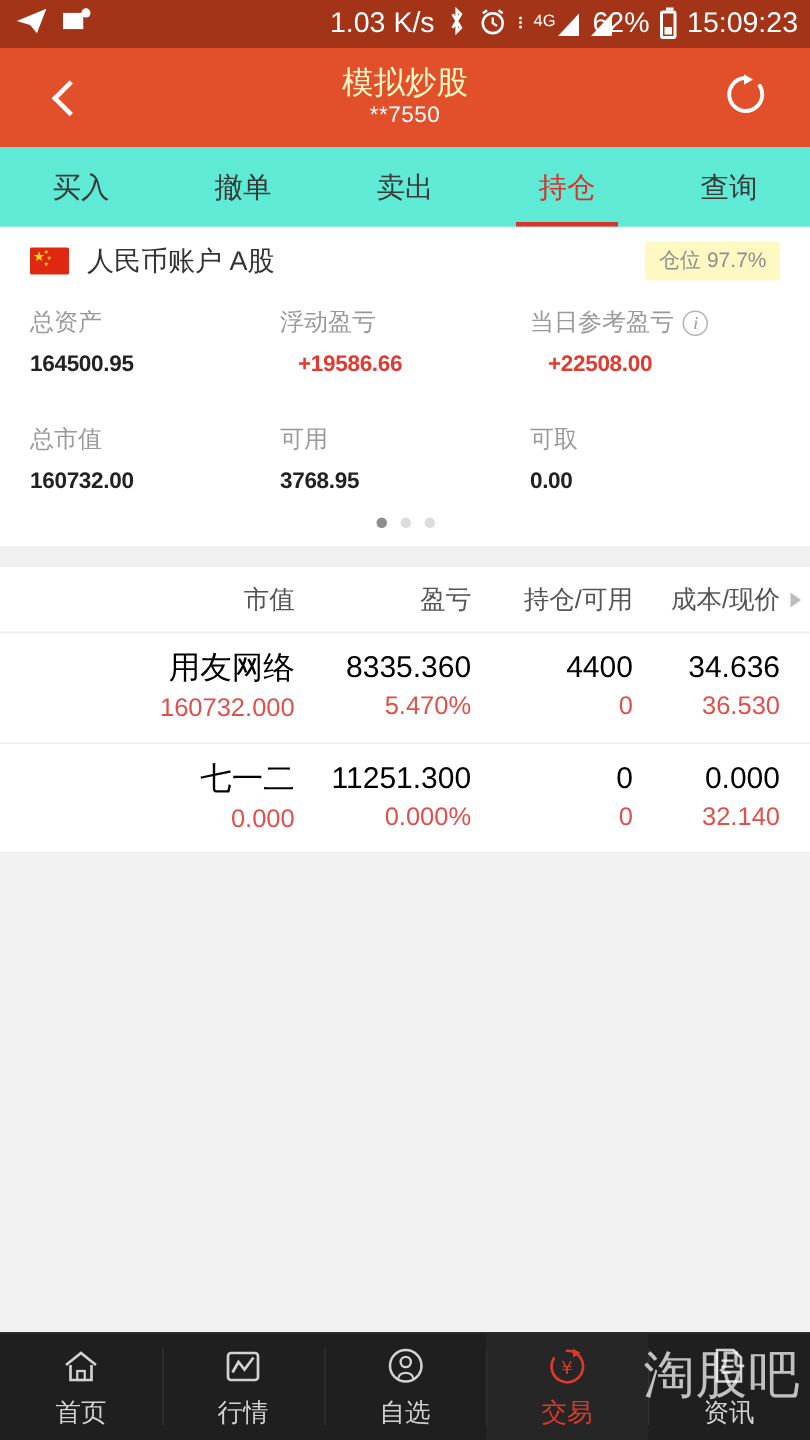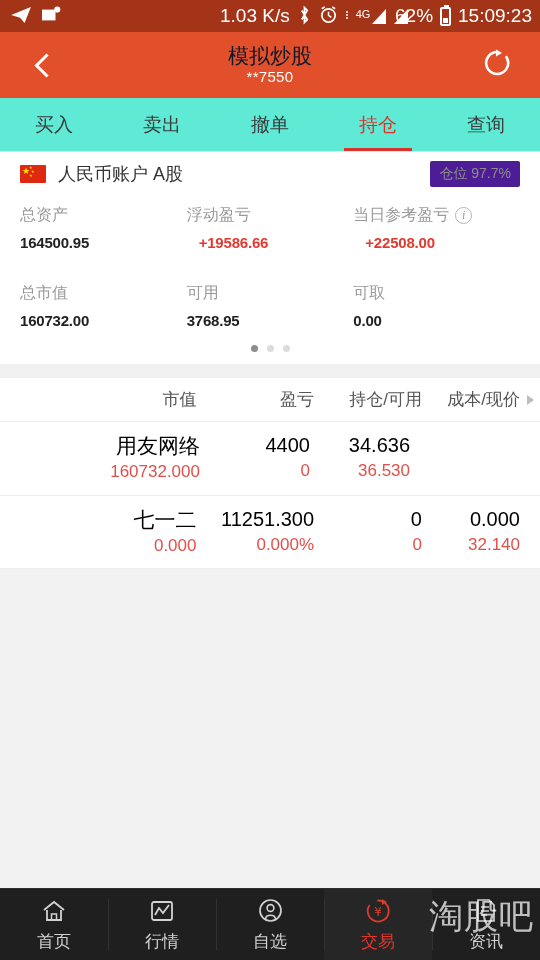"模拟炒股" .app-title { color: #0f172a -> #fef9c3 }
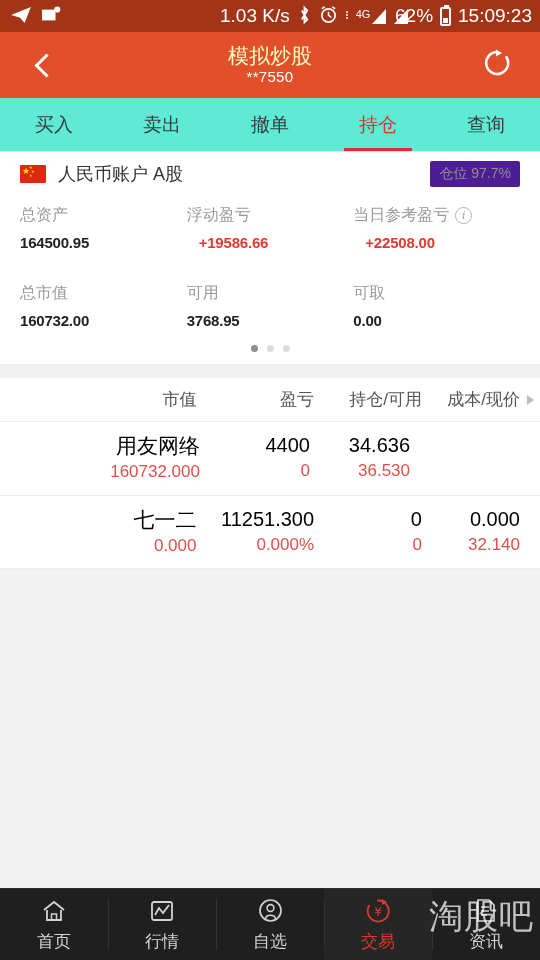"卖出" div.tab { order: before "撤单" -> after "撤单" }
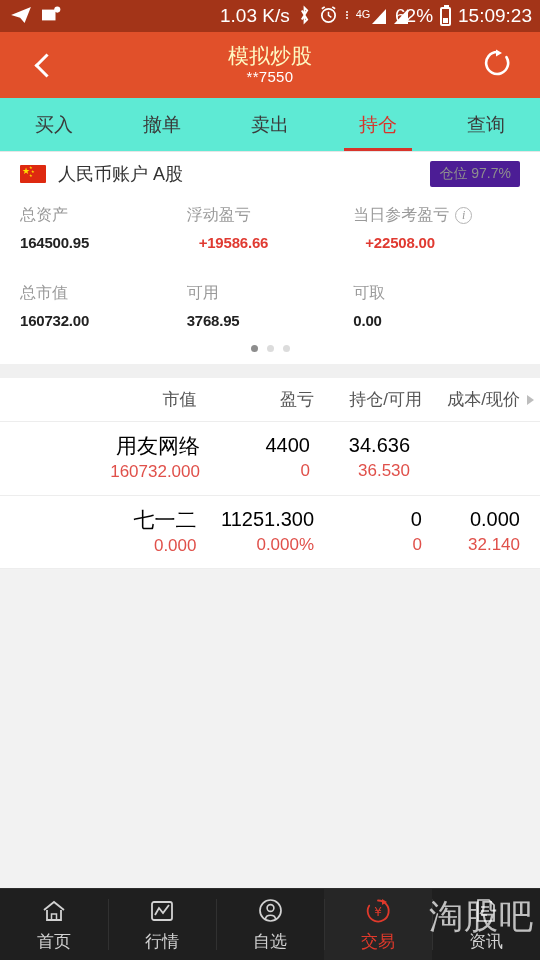"仓位 97.7%" .pos-badge { background: #4c1d95 -> #fef9c3 }
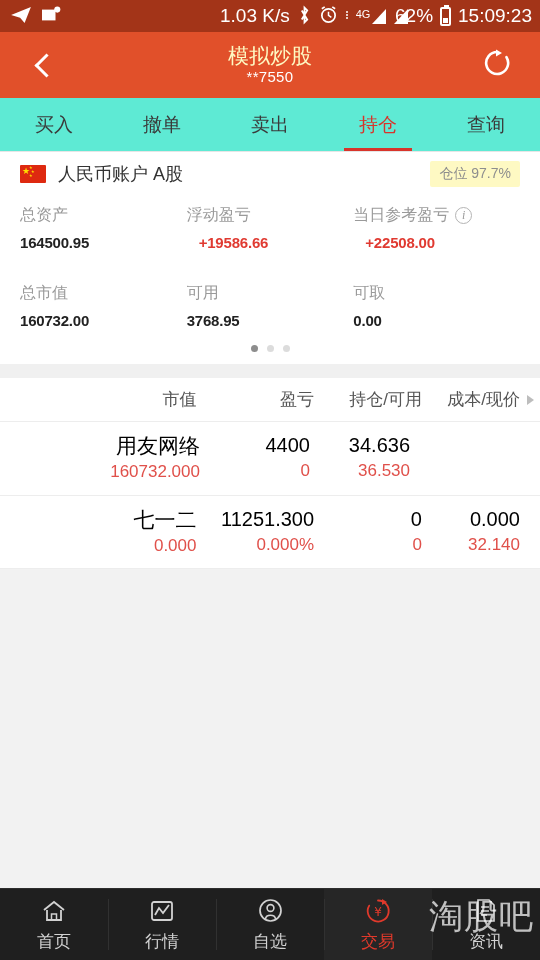"8335.360" div.cell { html: none -> <div> <span>8335.360</span> <span>5.470%</span> </div> }
